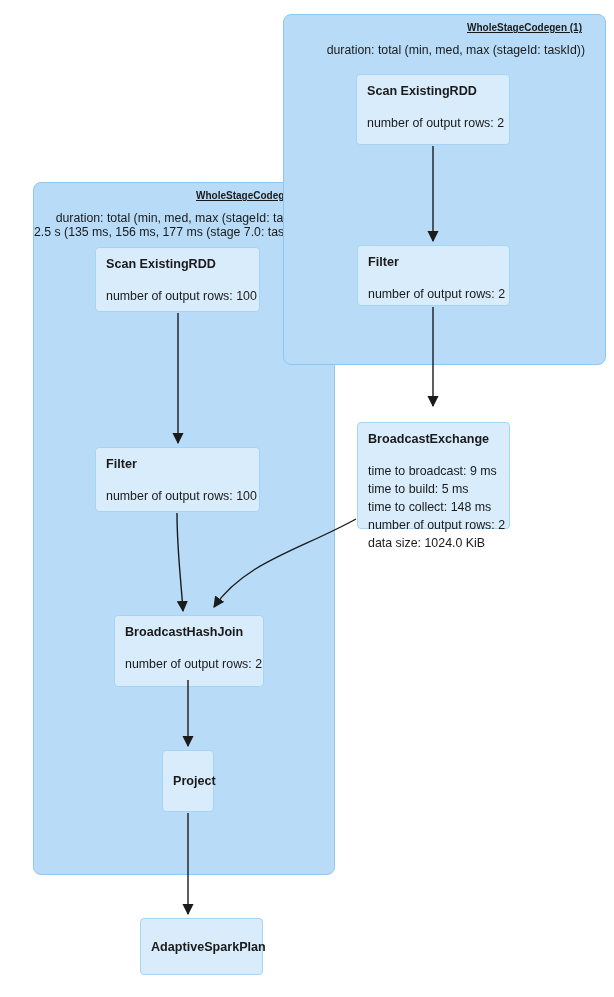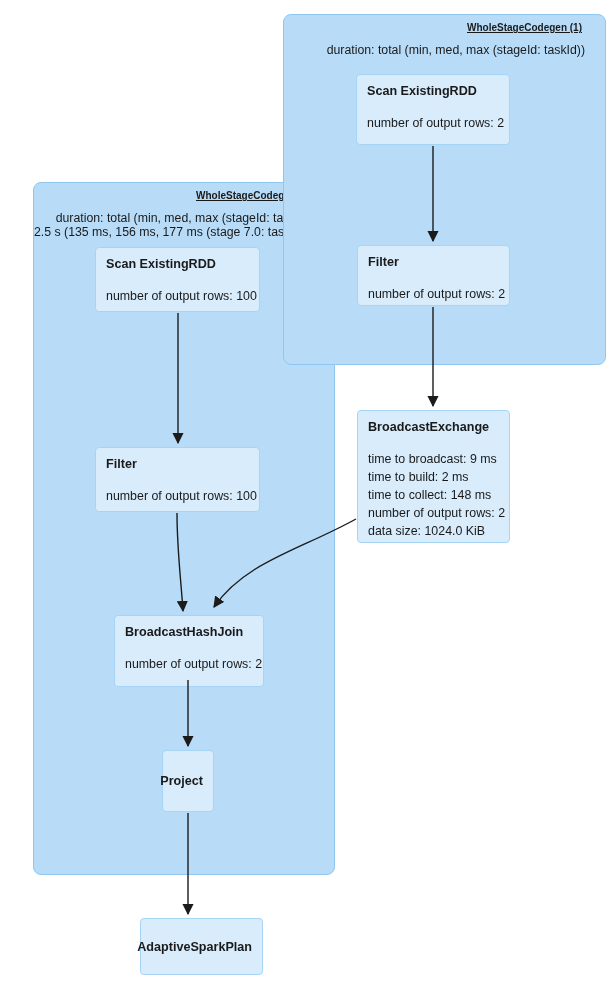"BroadcastExchange" .n-bx { height: 133px -> 107px; top: 410px -> 422px }
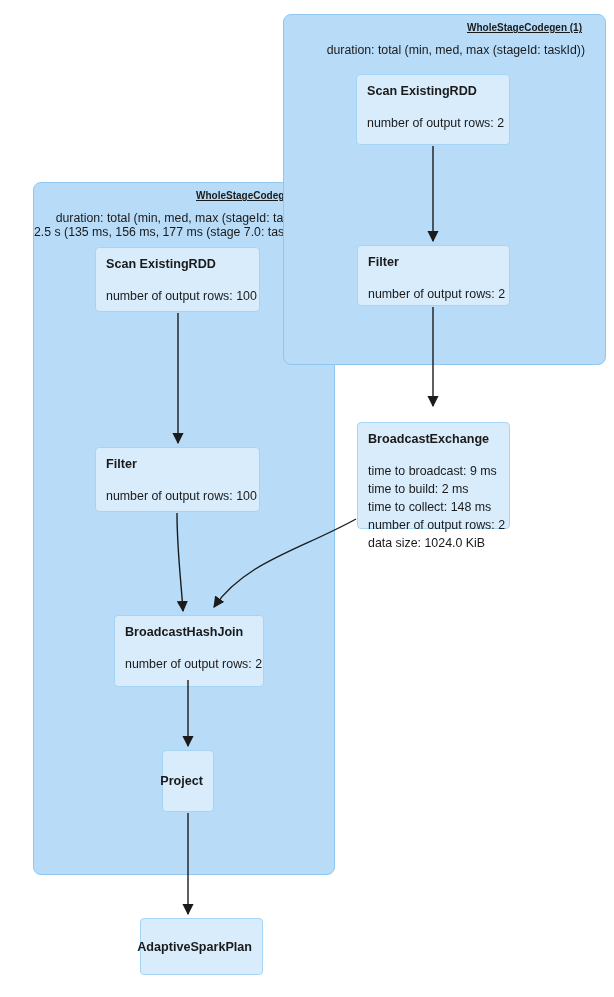"time to build: 2 ms" div.metric { text: 2 -> 5 }
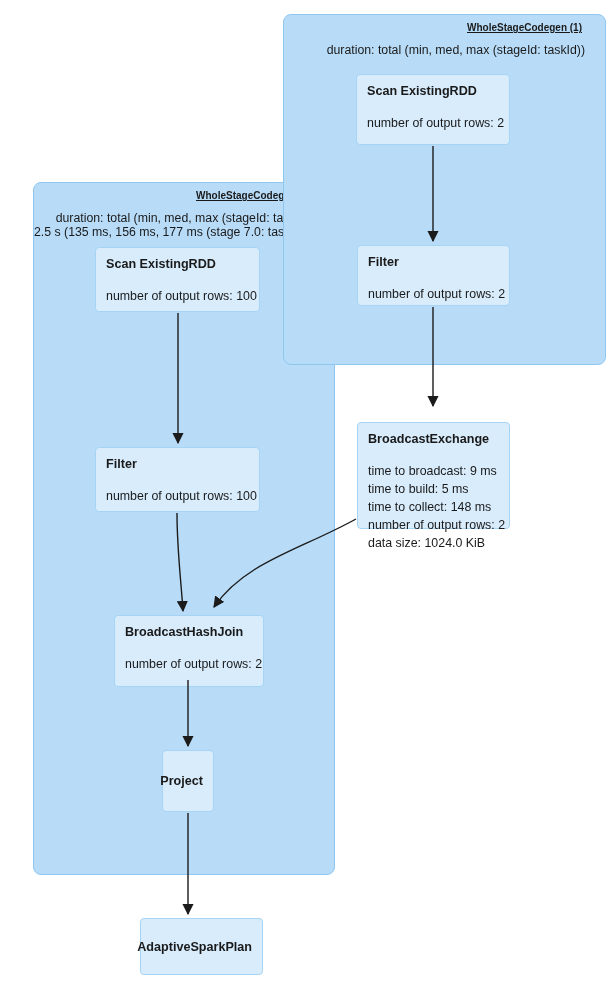"Project" .node-center { justify-content: flex-end -> flex-start }
